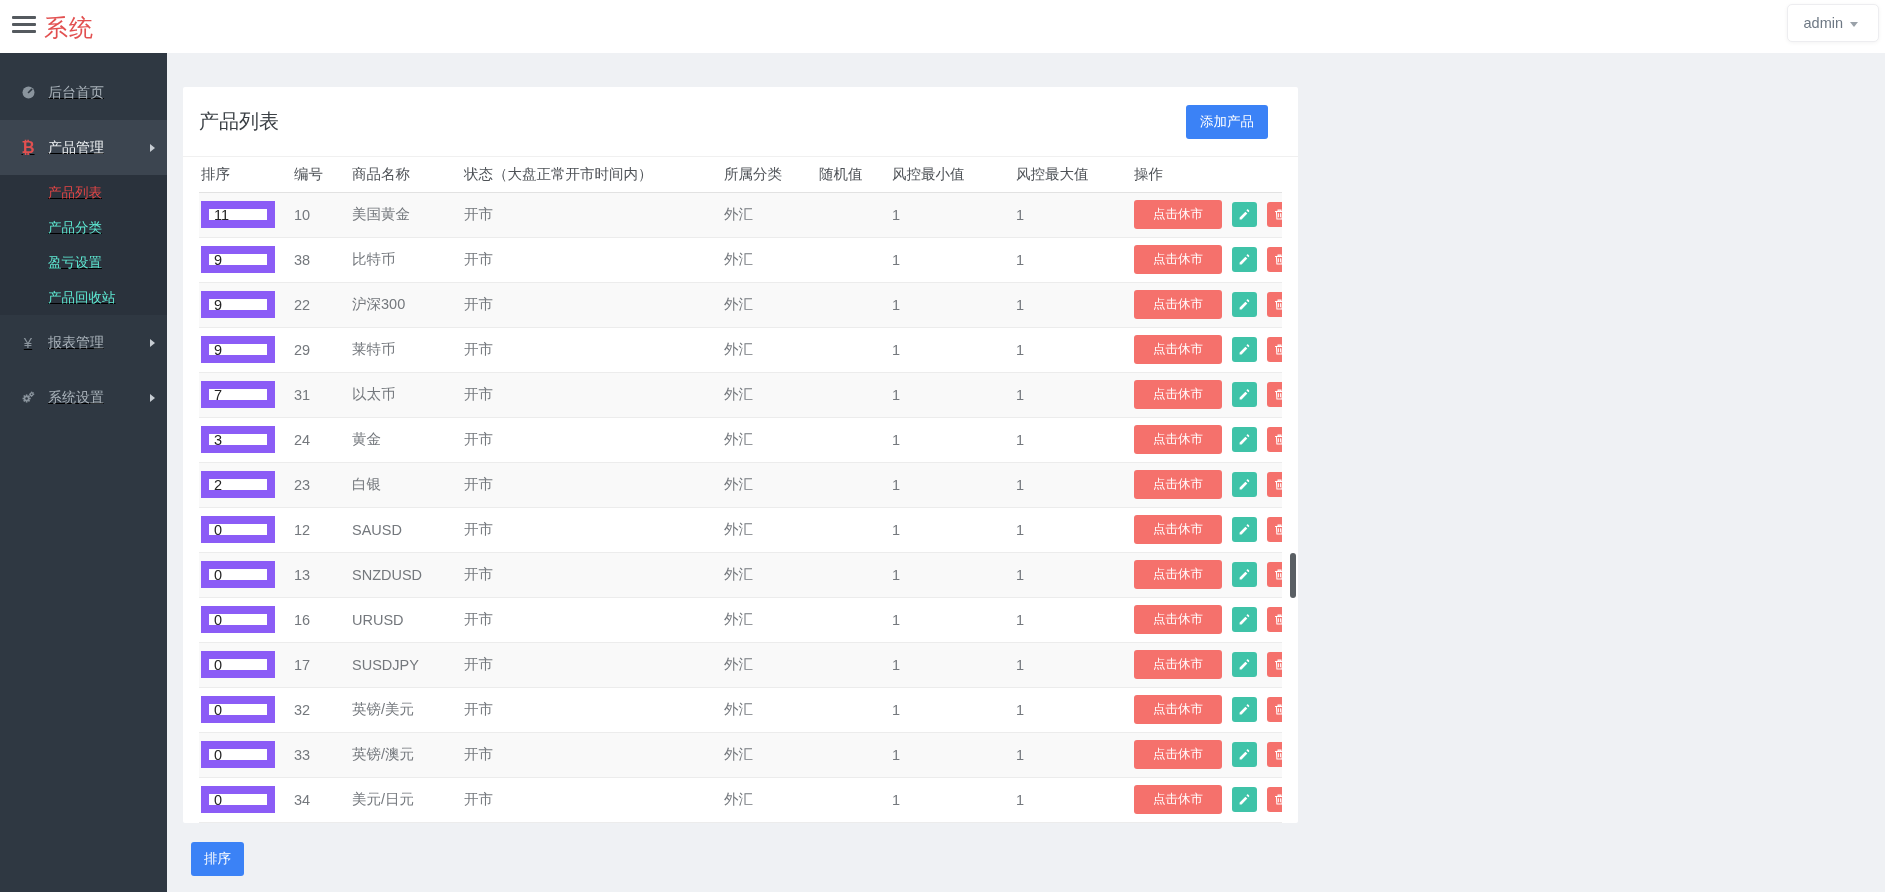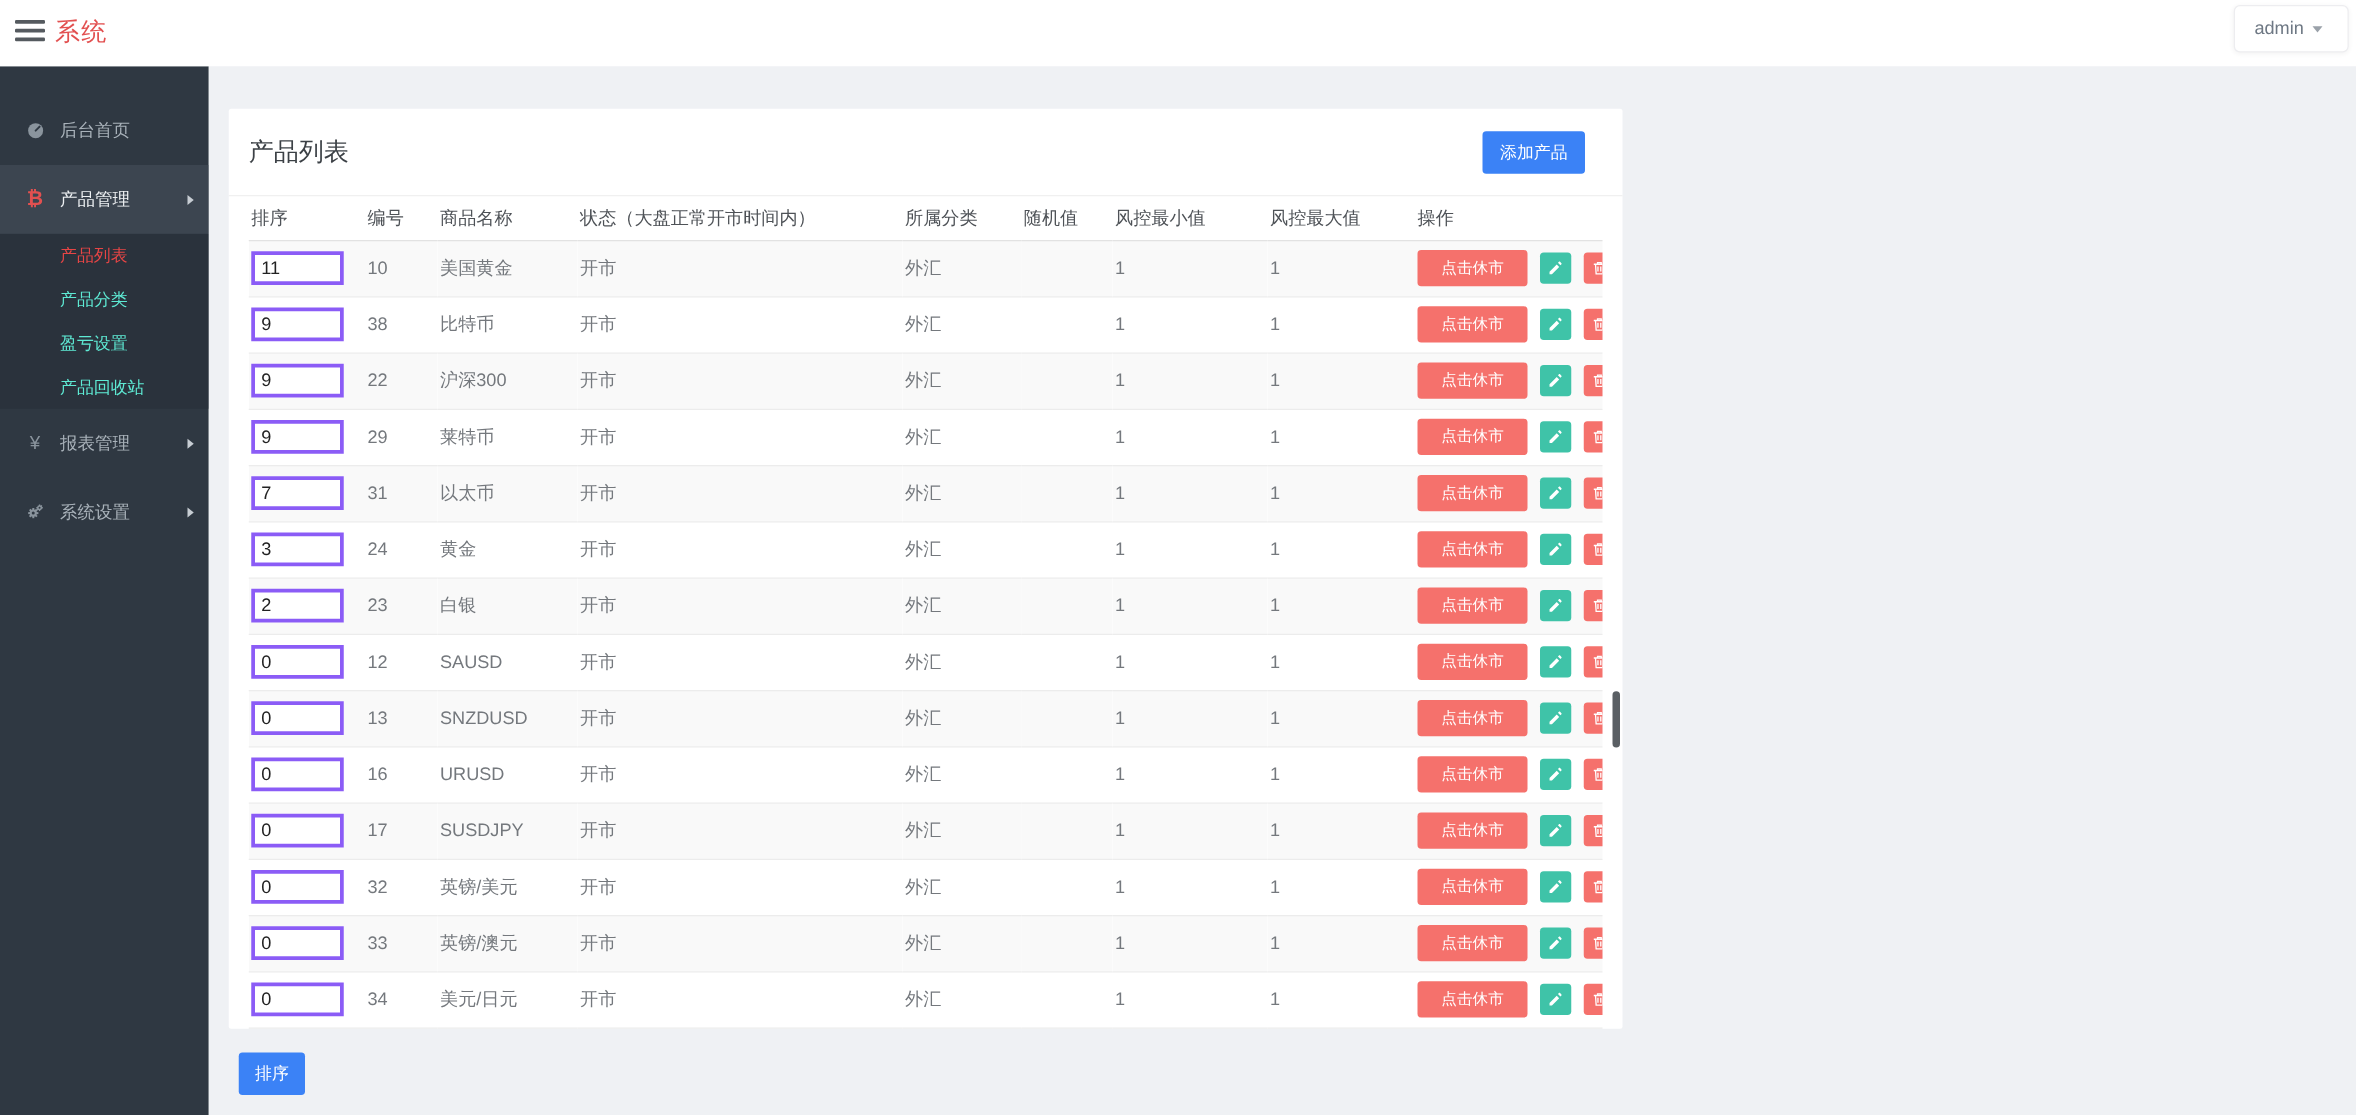"系统" .brand { font-size: 20px -> 24px }
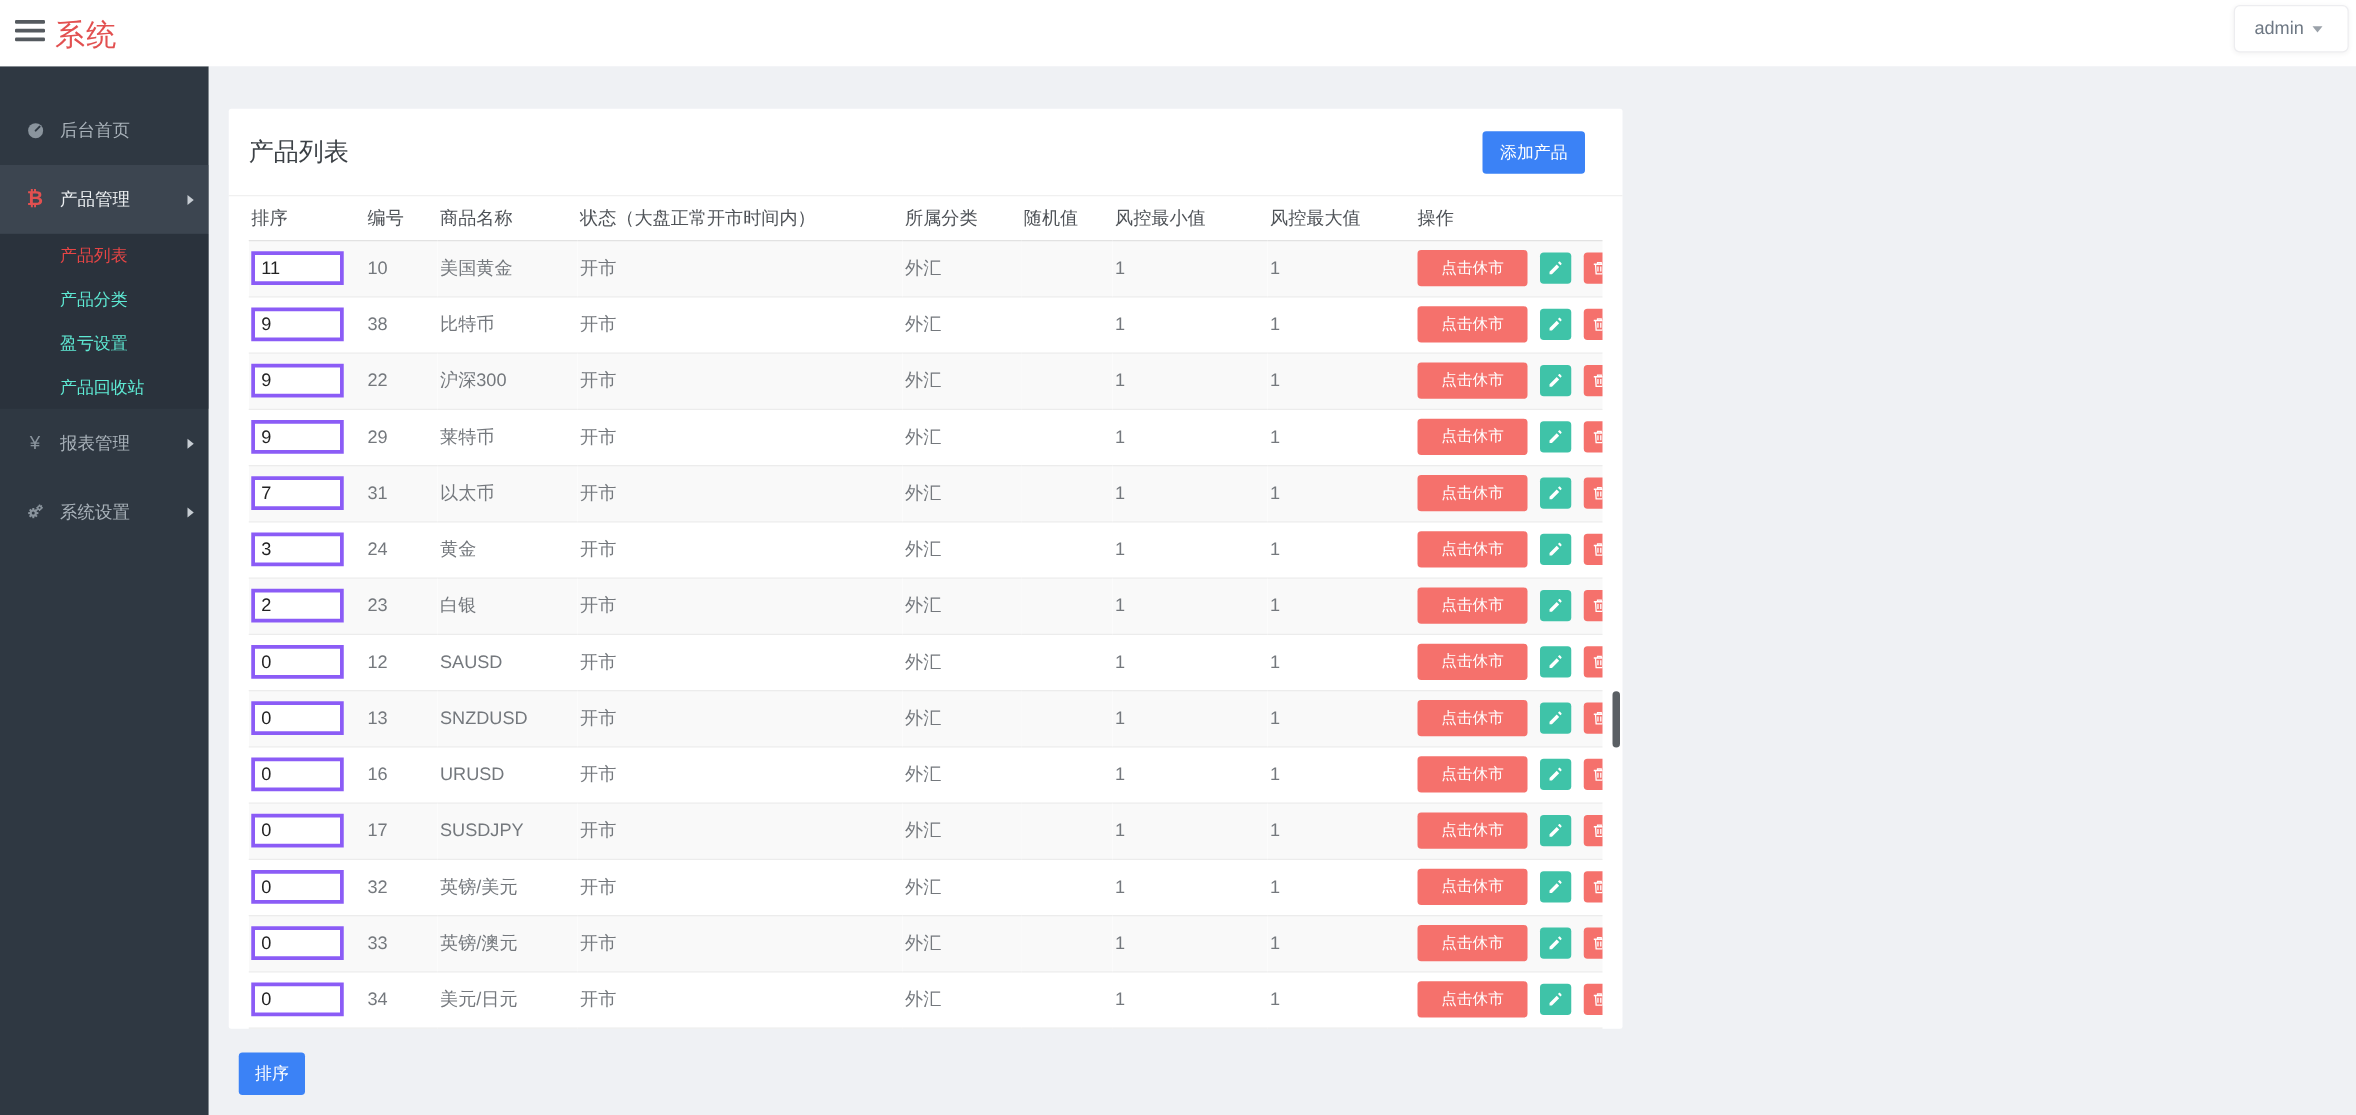"后台首页" .sidebar { padding-top: 24px -> 12px; text-decoration: none -> underline }
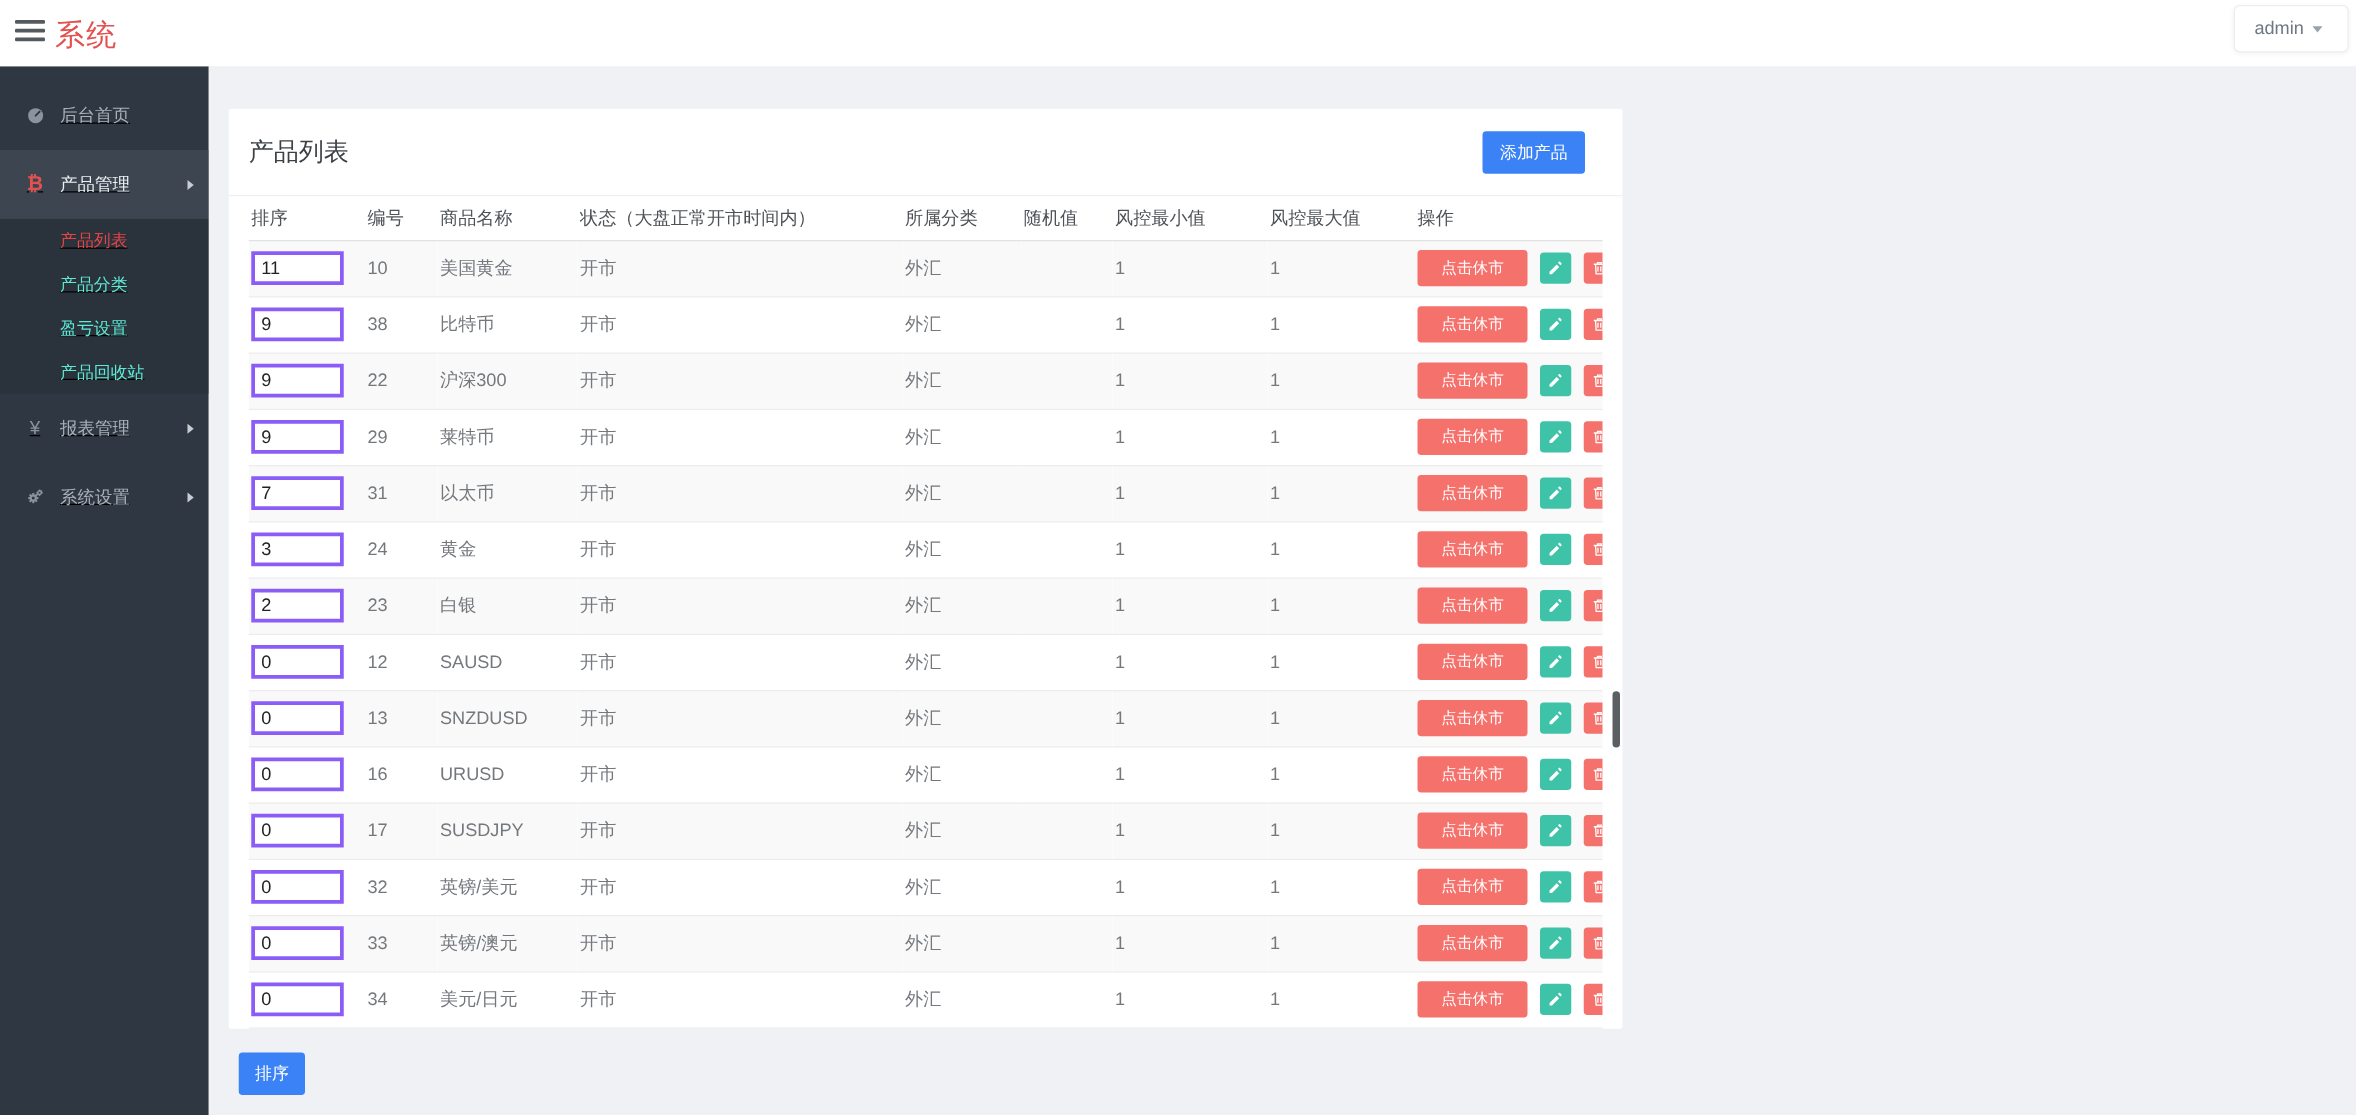"11" .sort-input { border: 3px solid #8b5cf6 -> 8px solid #8b5cf6 }
